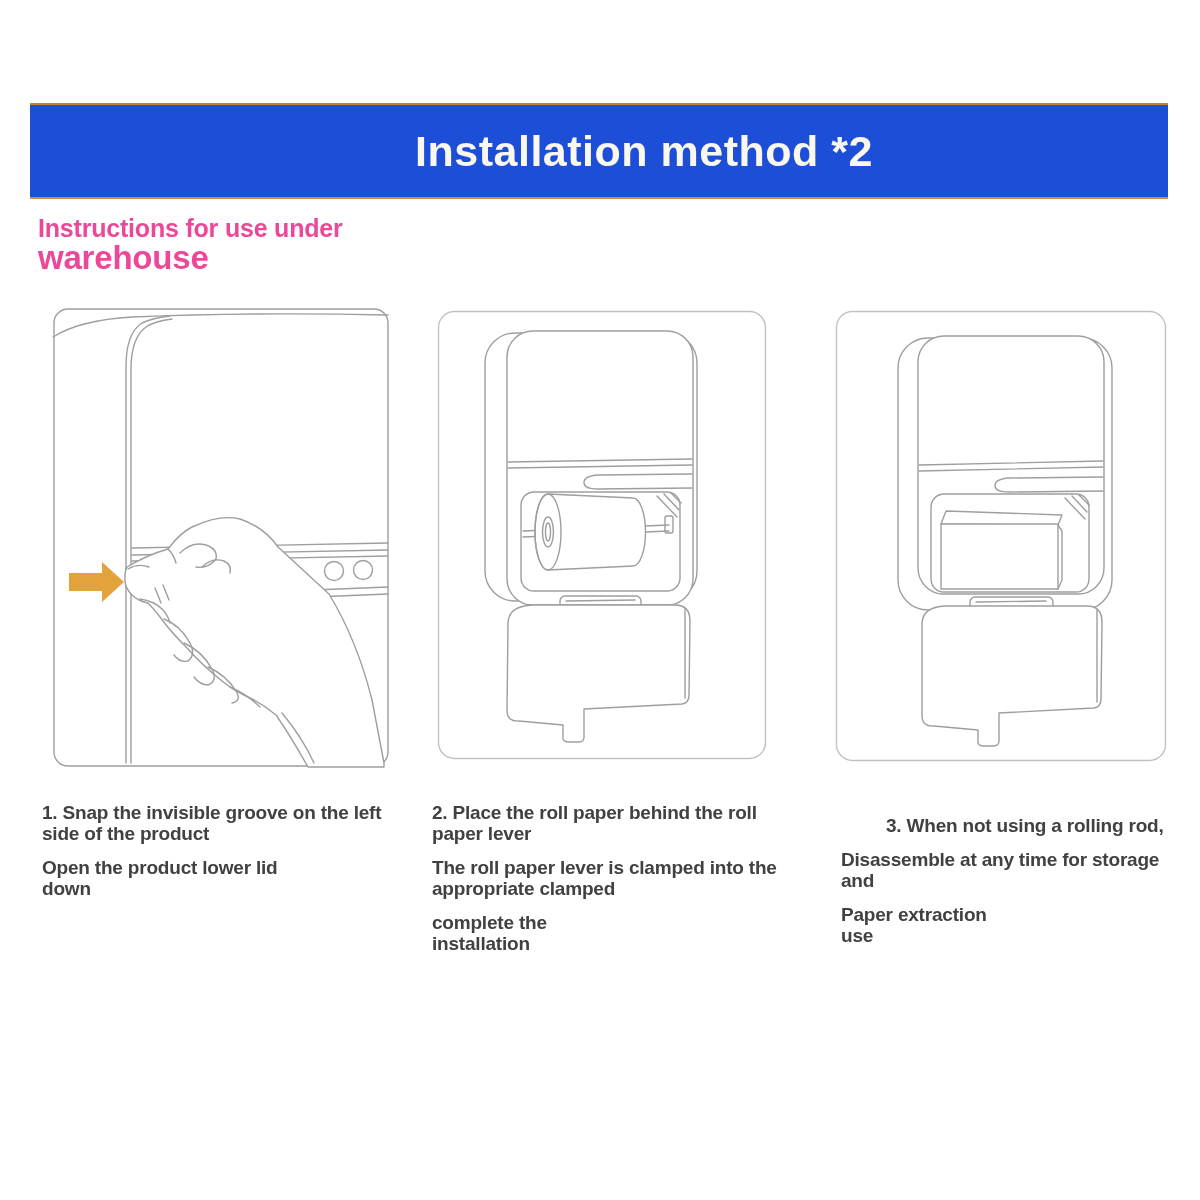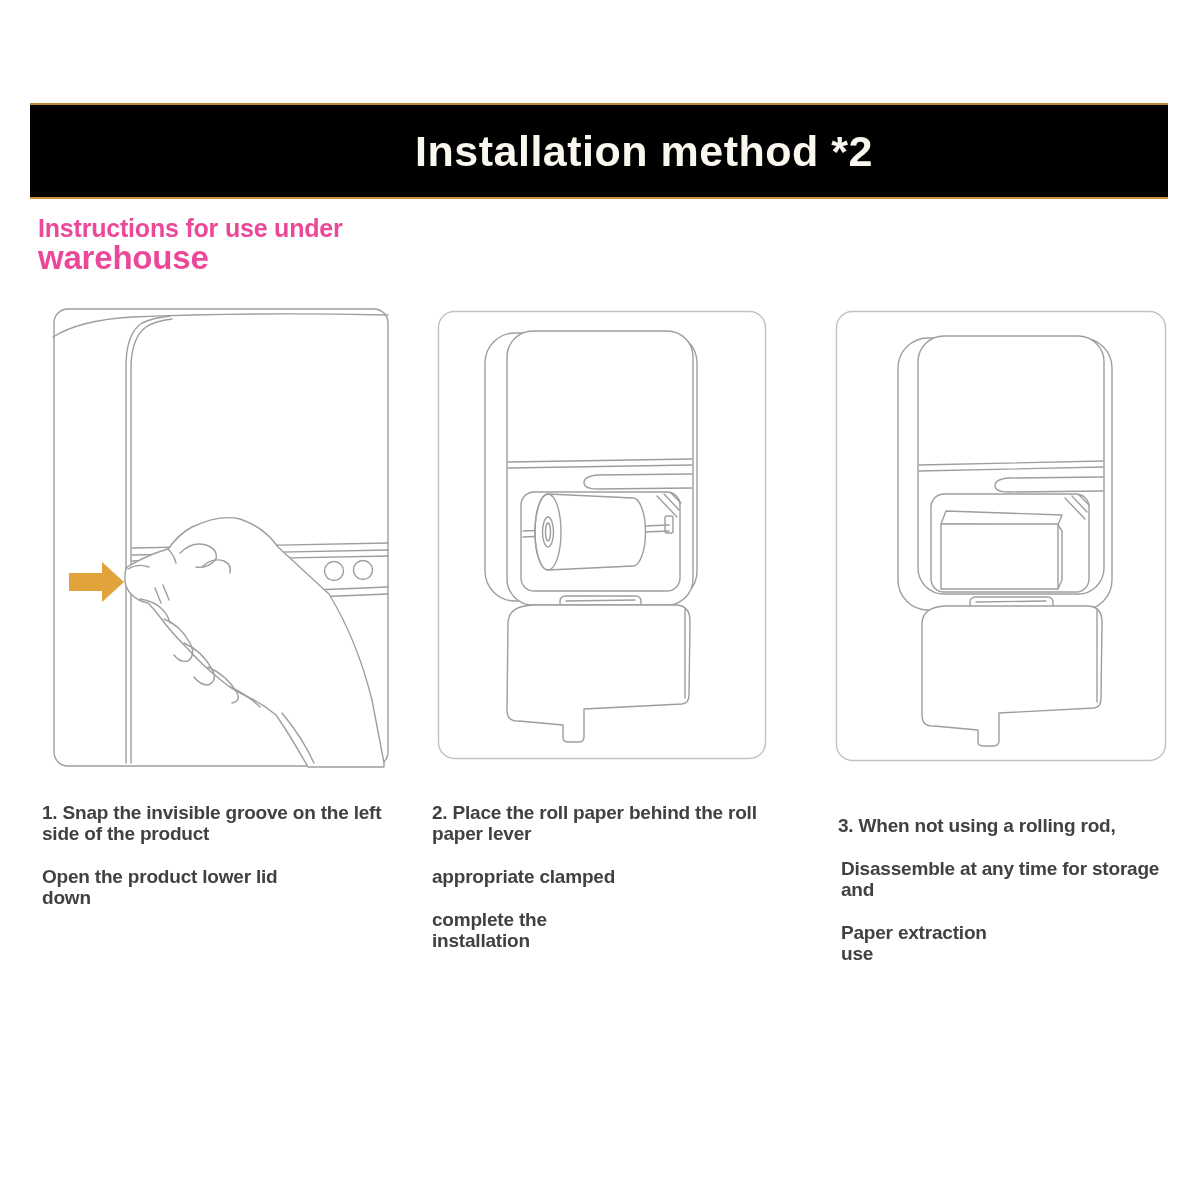"Installation method *2" .banner { background: #000000 -> #1d4ed8 }
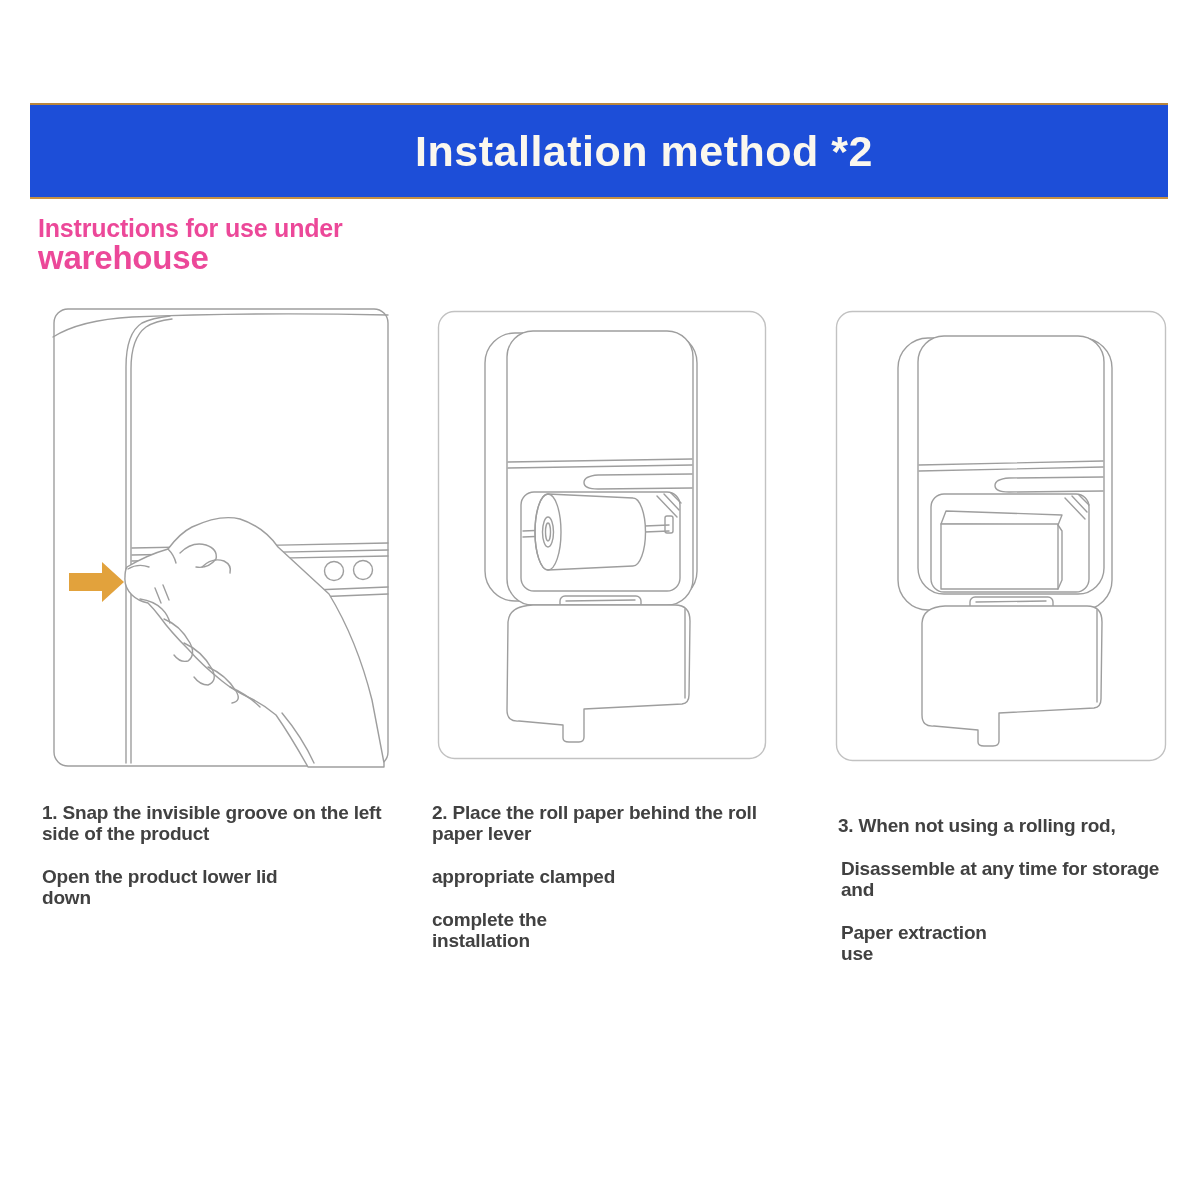"3. When not using a" .step-3 .step-heading { margin-left: none -> 48px }
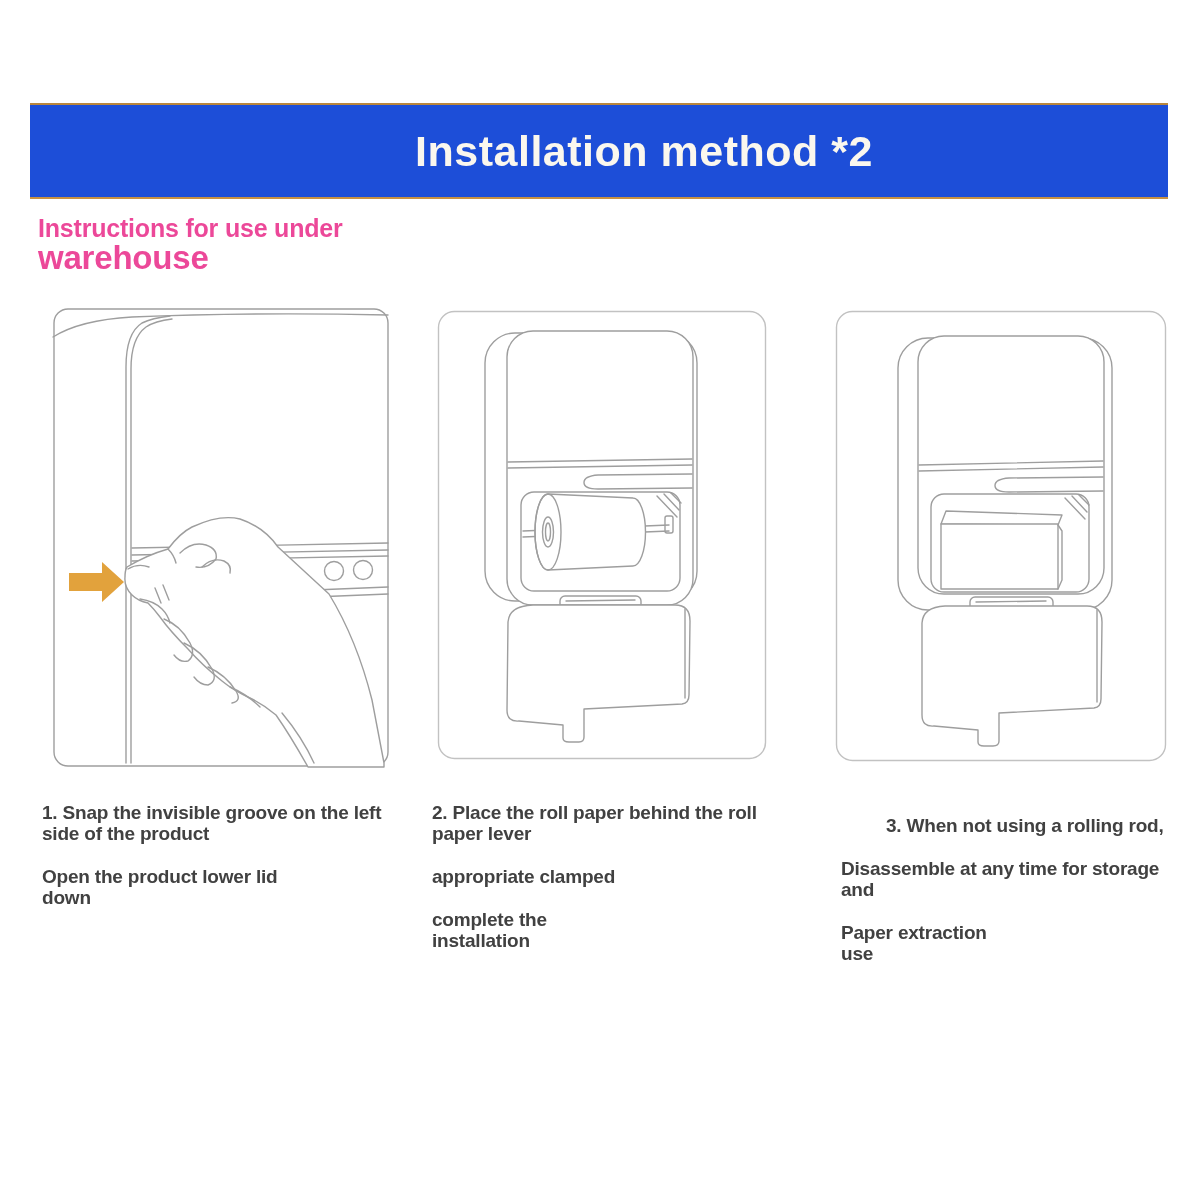"Open the product lower lid" .para { margin-top: 22px -> 13px }
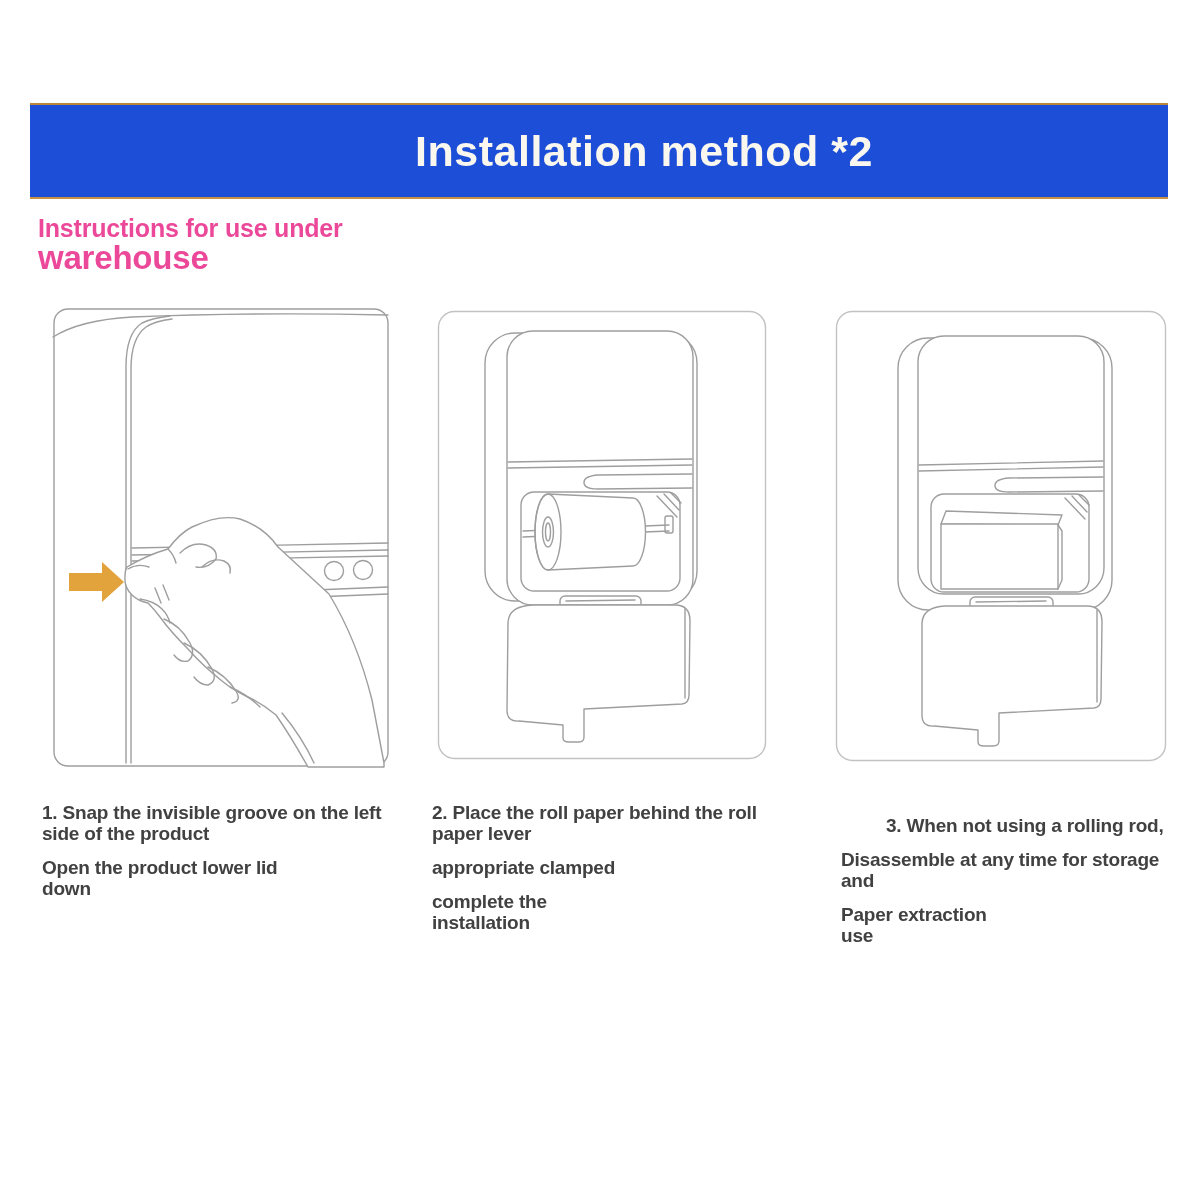"The roll paper lever is" div.cap-line { html: none -> <div>The roll paper lever is clamped into the</div> }
